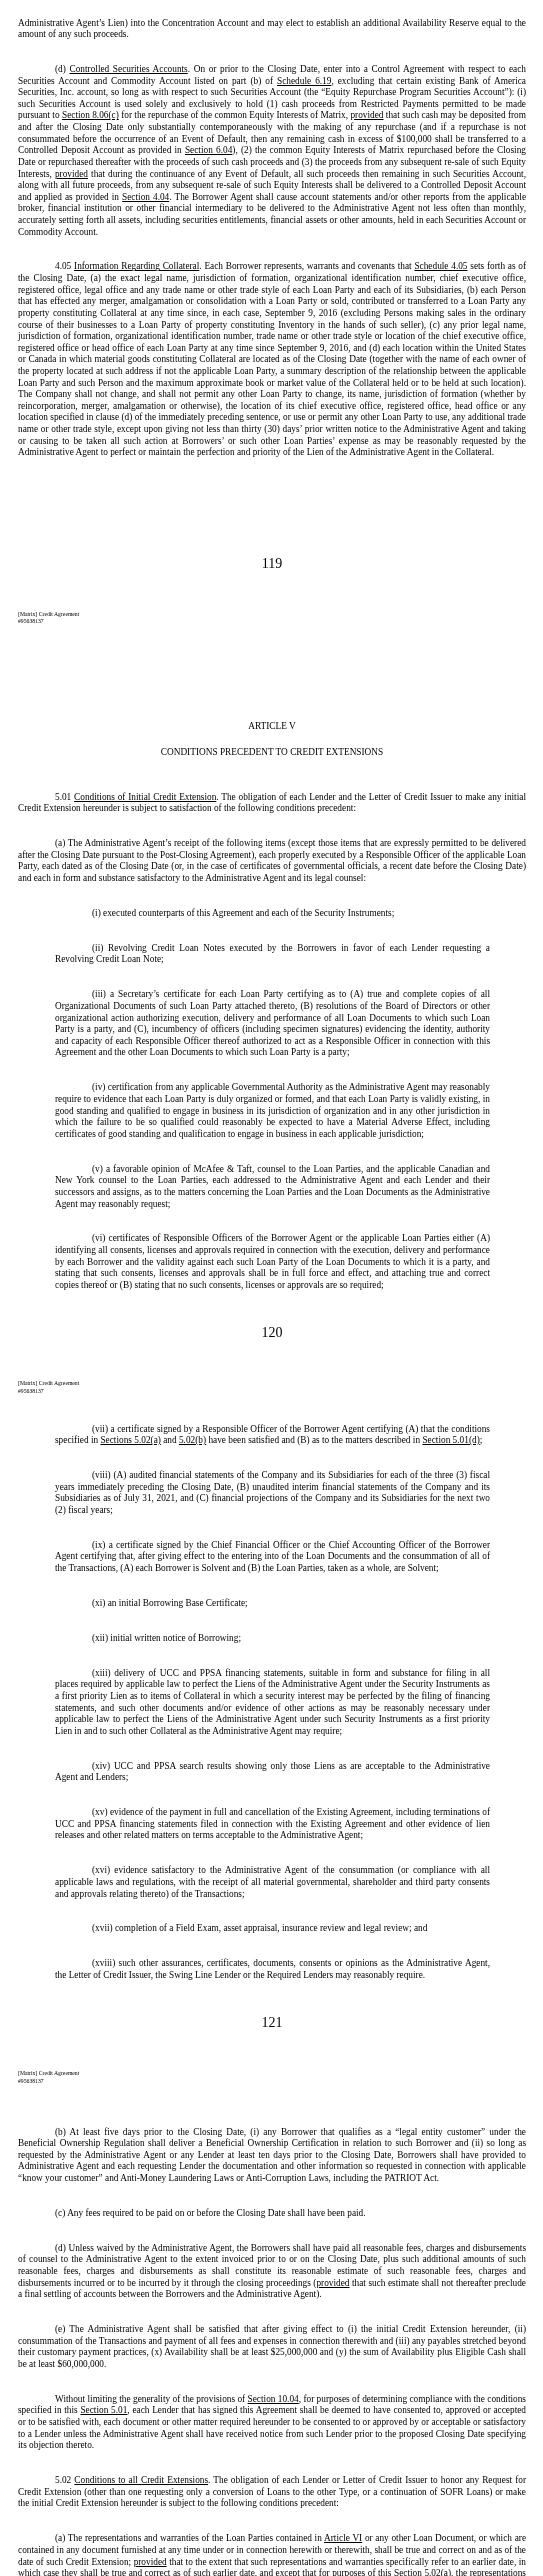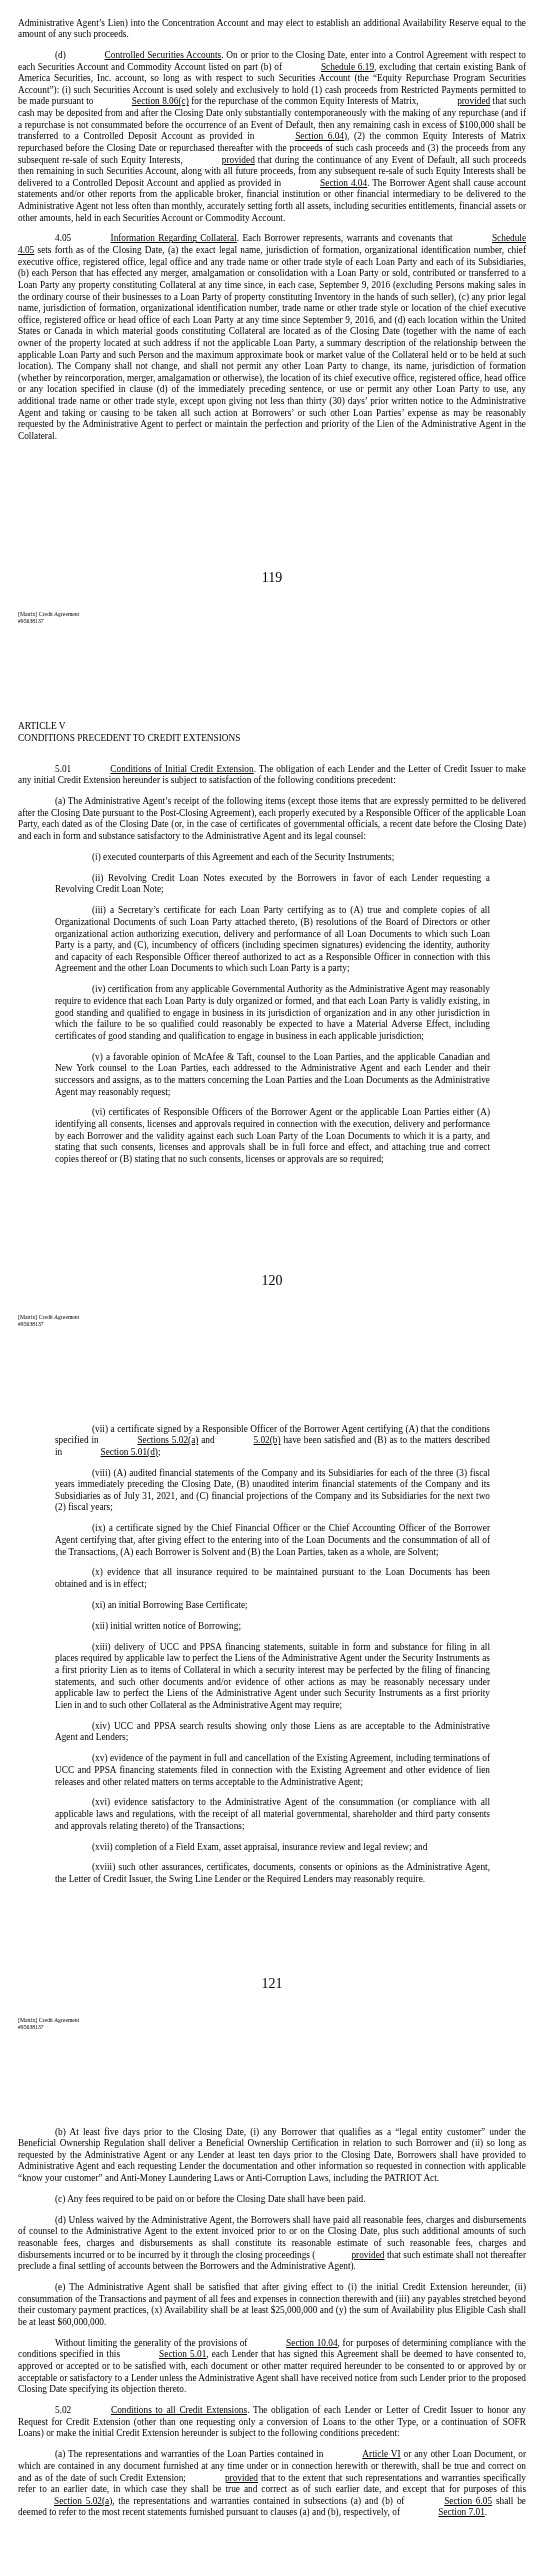"Administrative Agent’s Lien) into the" .page { gap: none -> 14px }
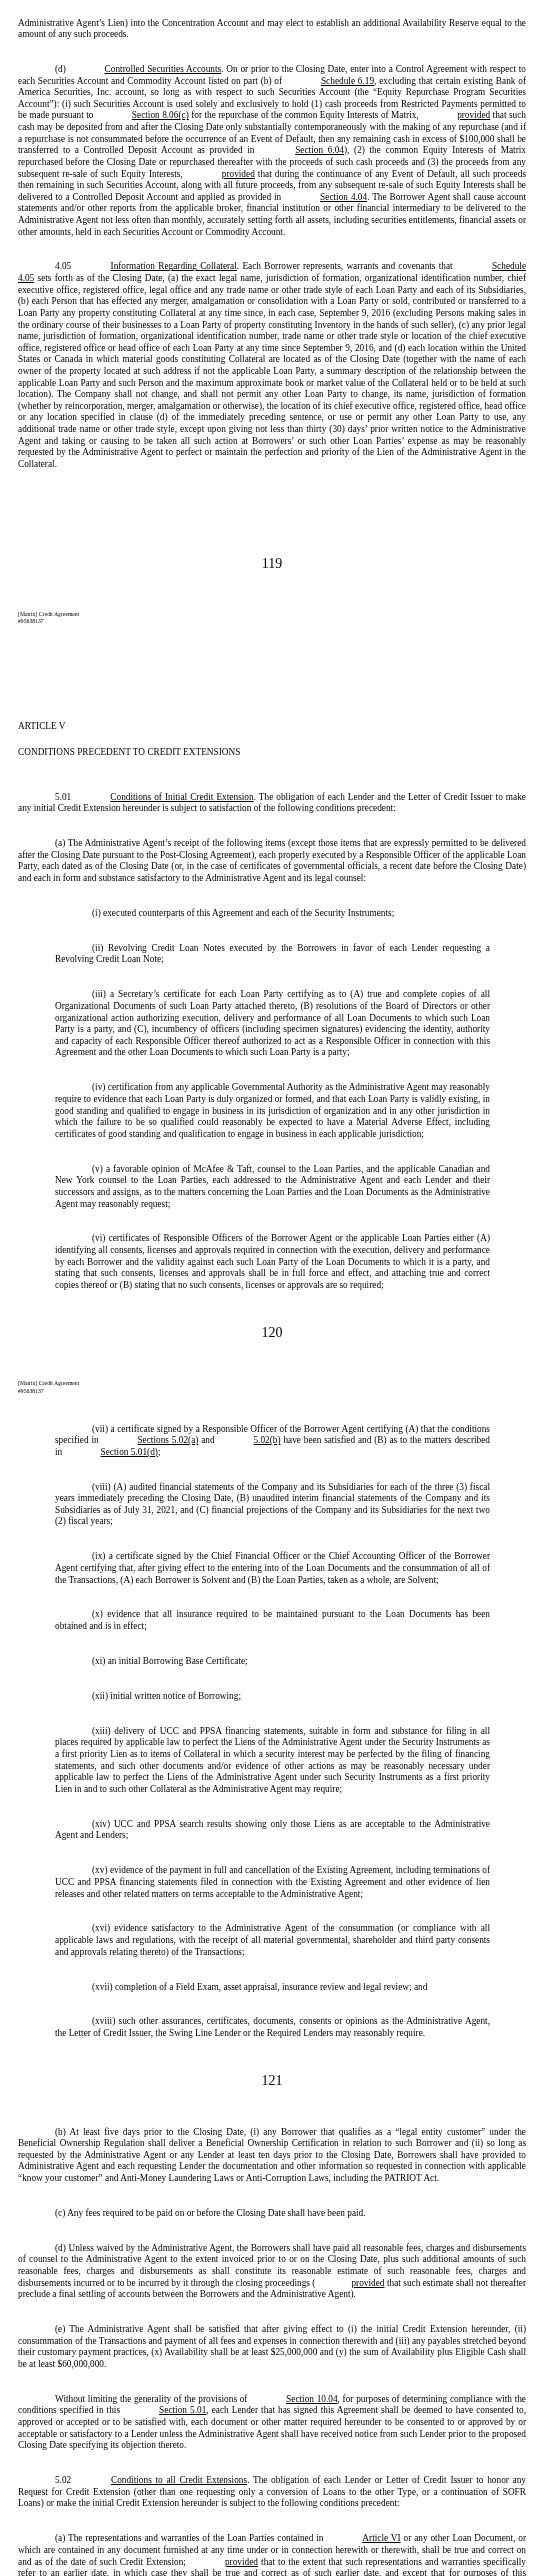"Controlled Securities Accounts" .u { margin-left: 36px -> none }
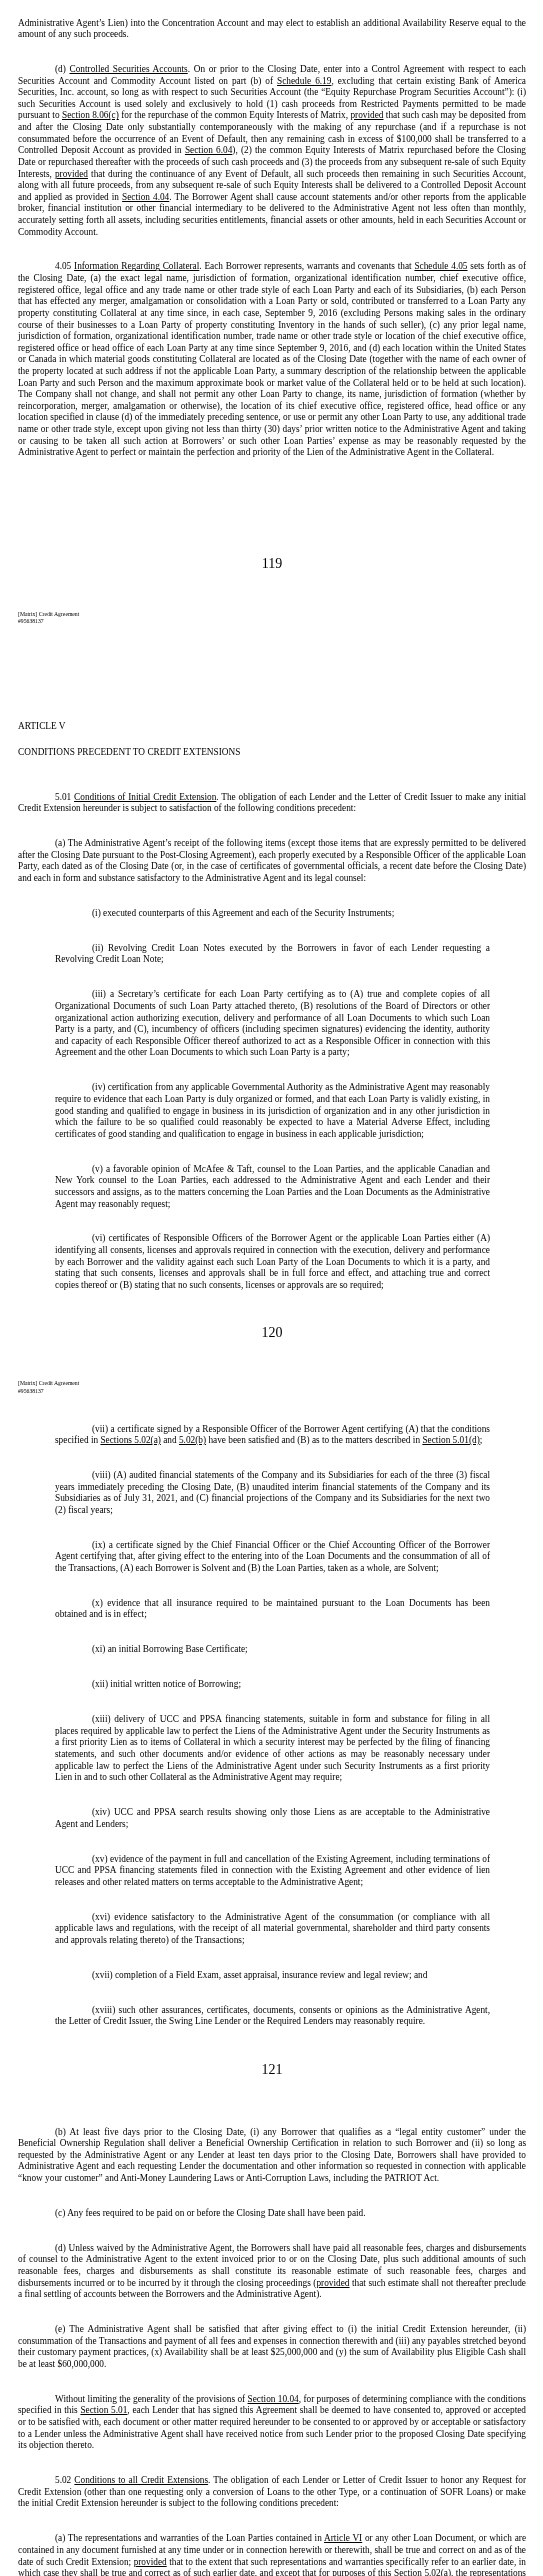"ARTICLE V" .center { text-align: none -> center }
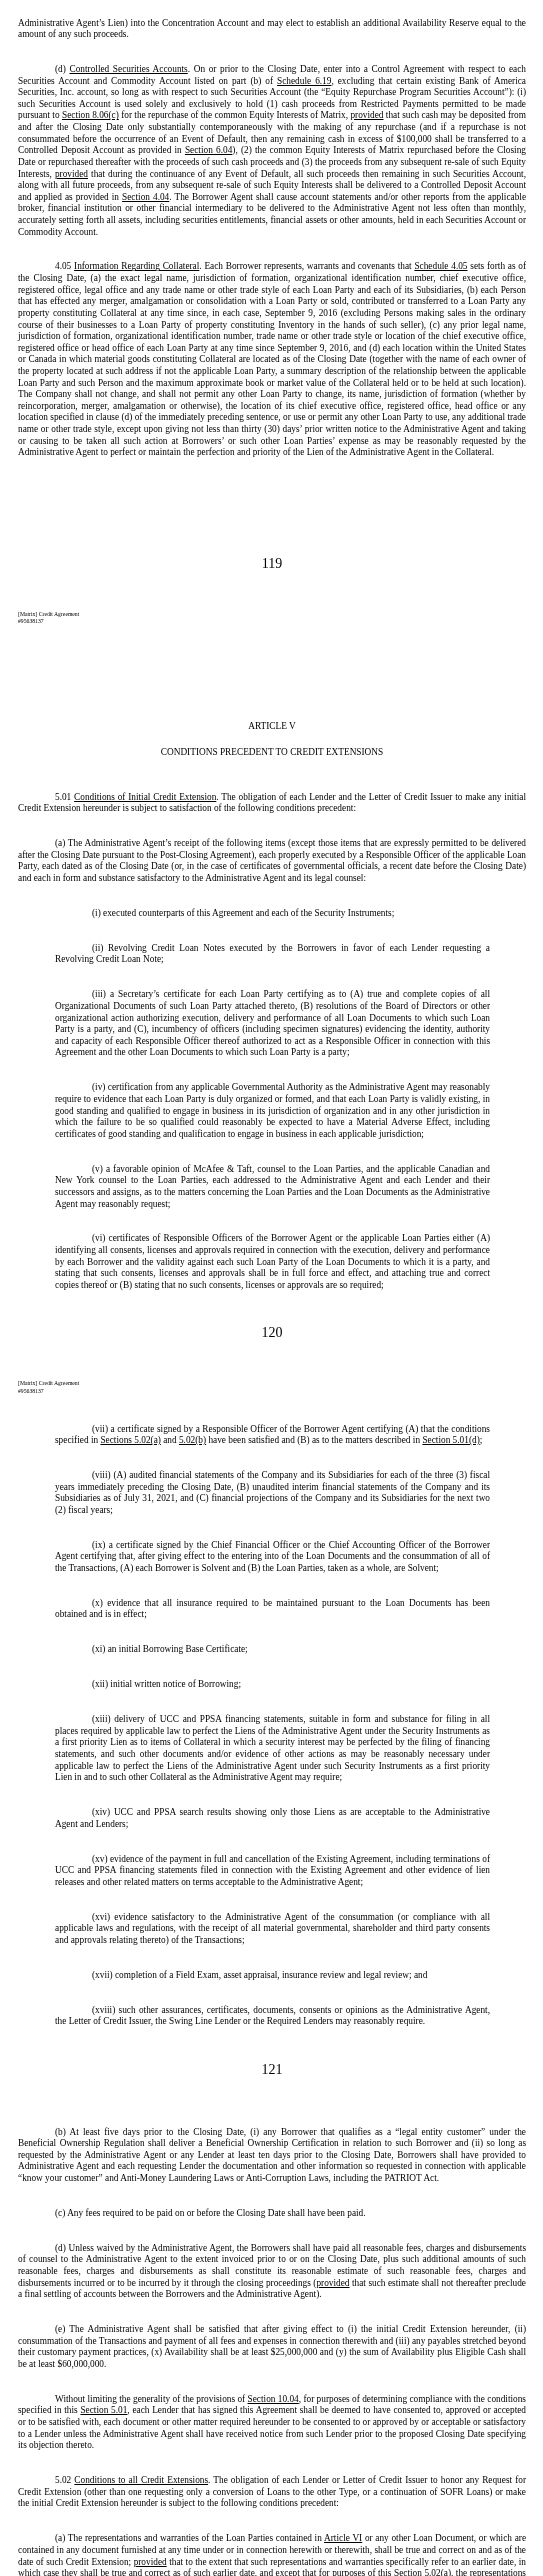"(x) evidence that all insurance" p.block { html: <p><span>(x) evidence that all insurance required to be maintained pursuant to the Loan Documents has been obtained and is in effect;</span></p> -> none }
